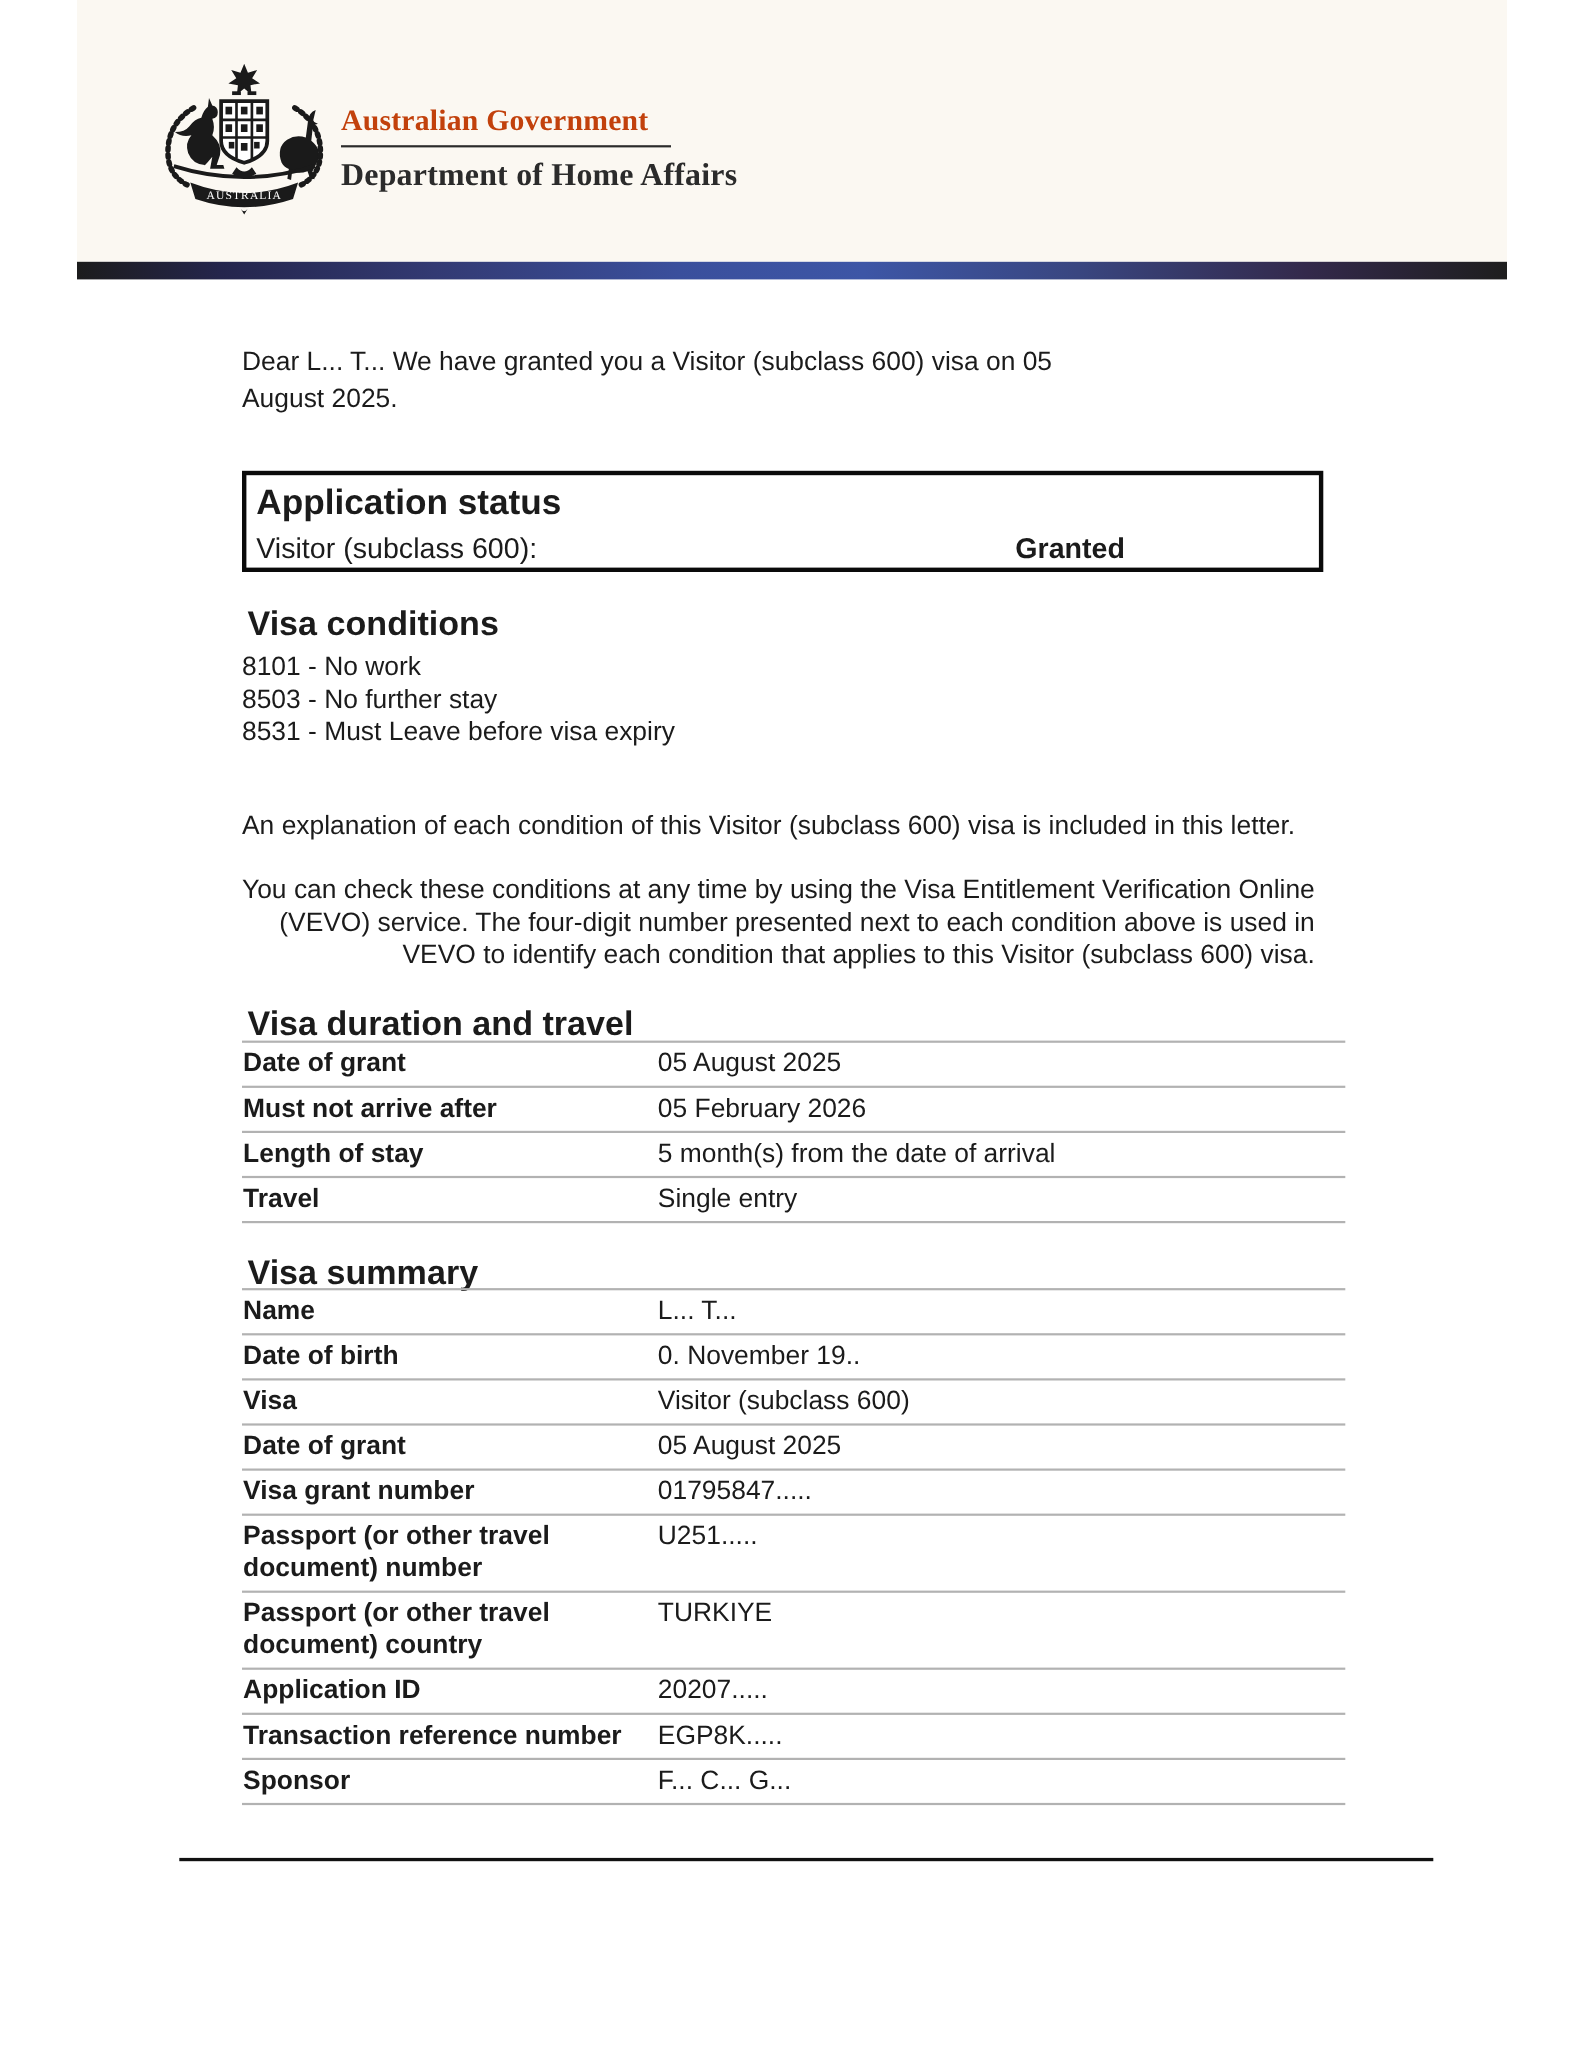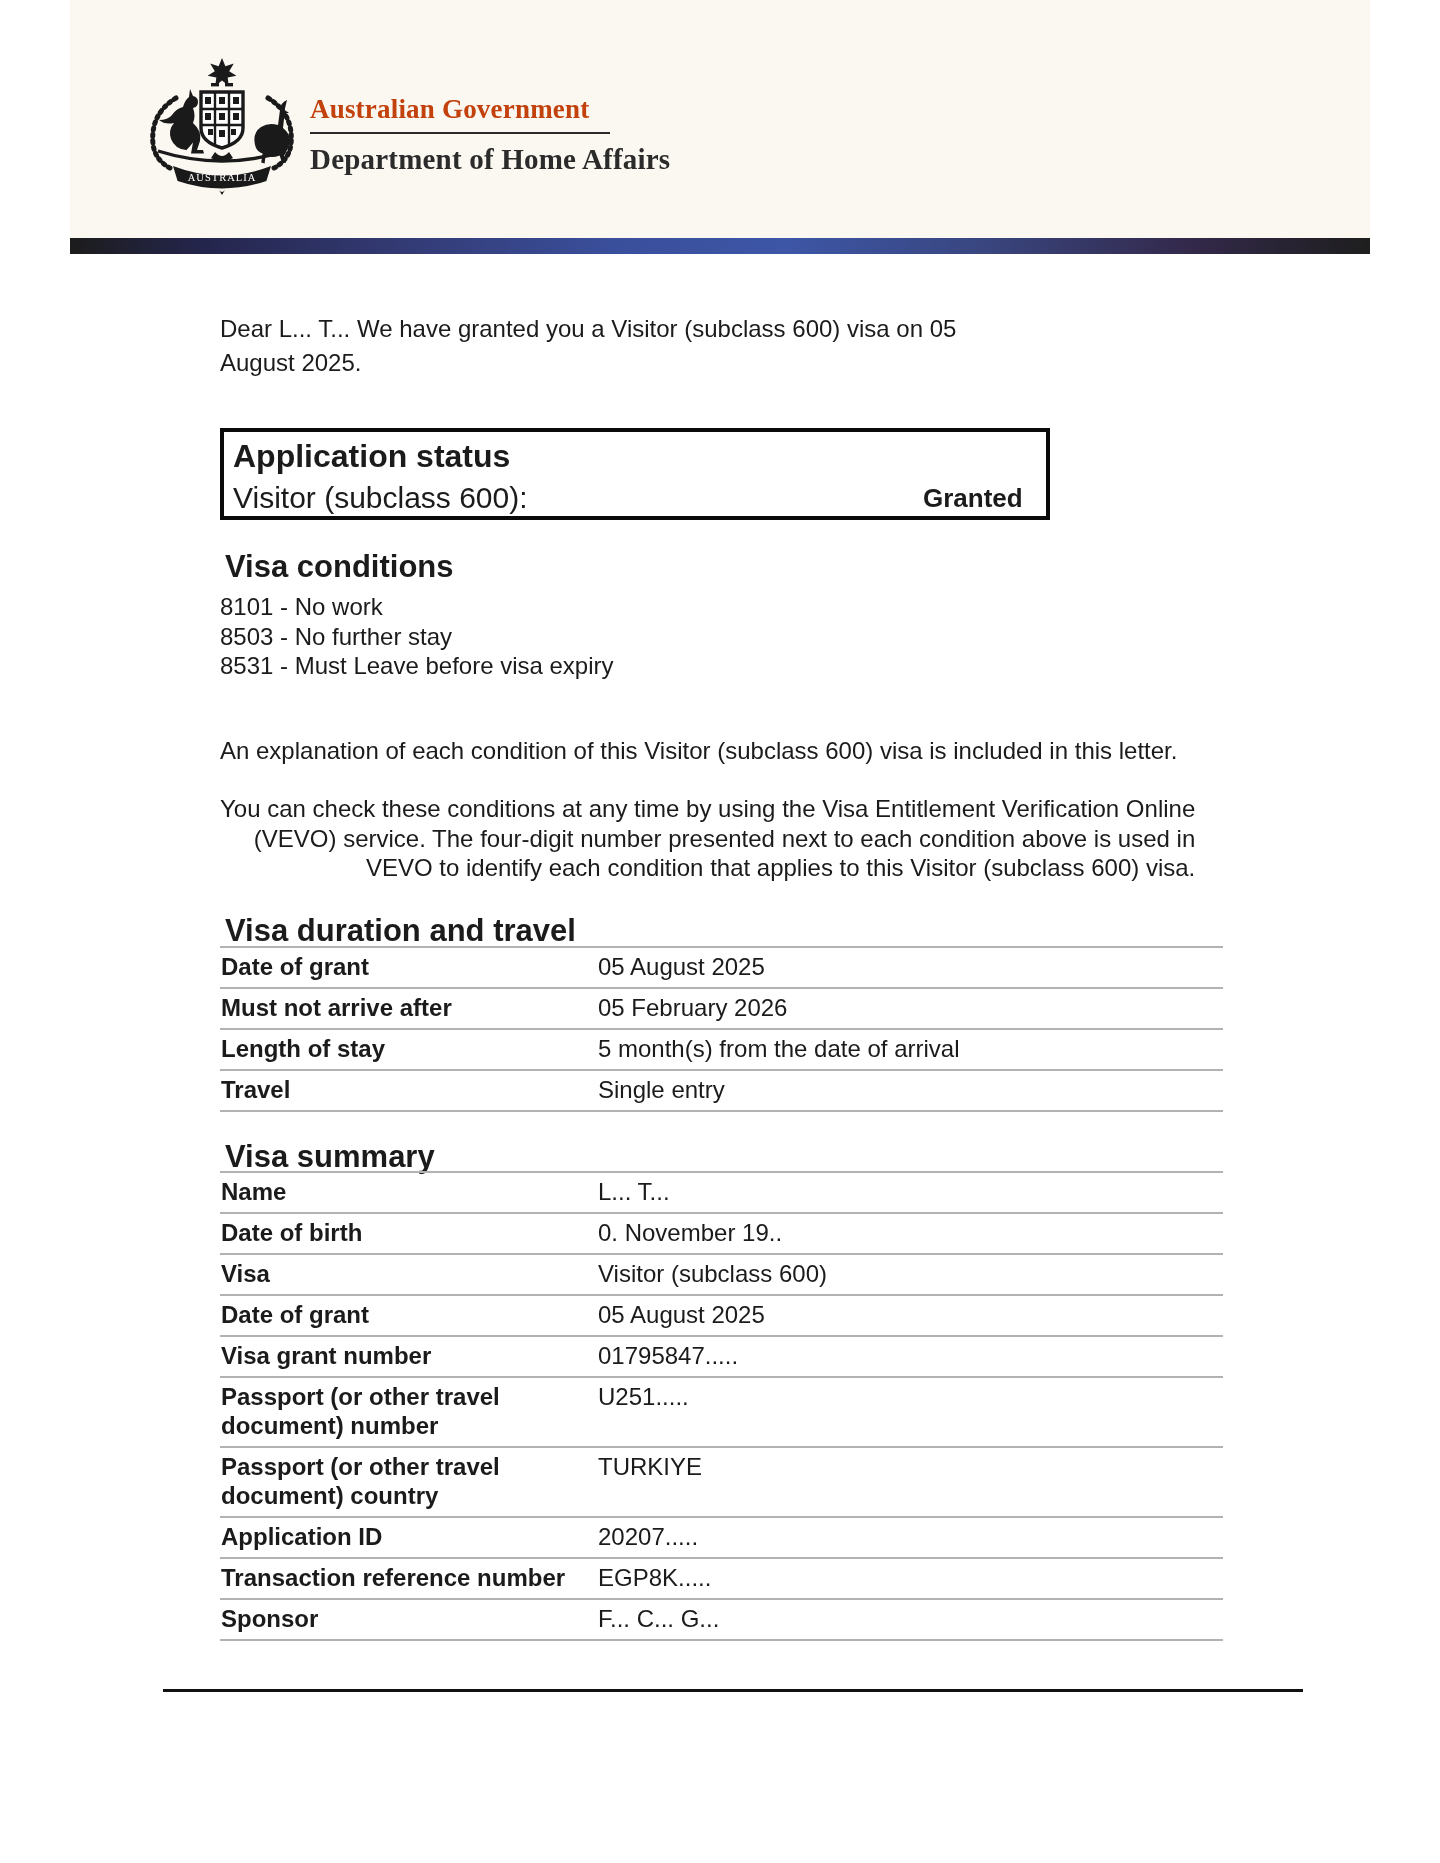"Application status" .status-box { width: 830px -> 983px }
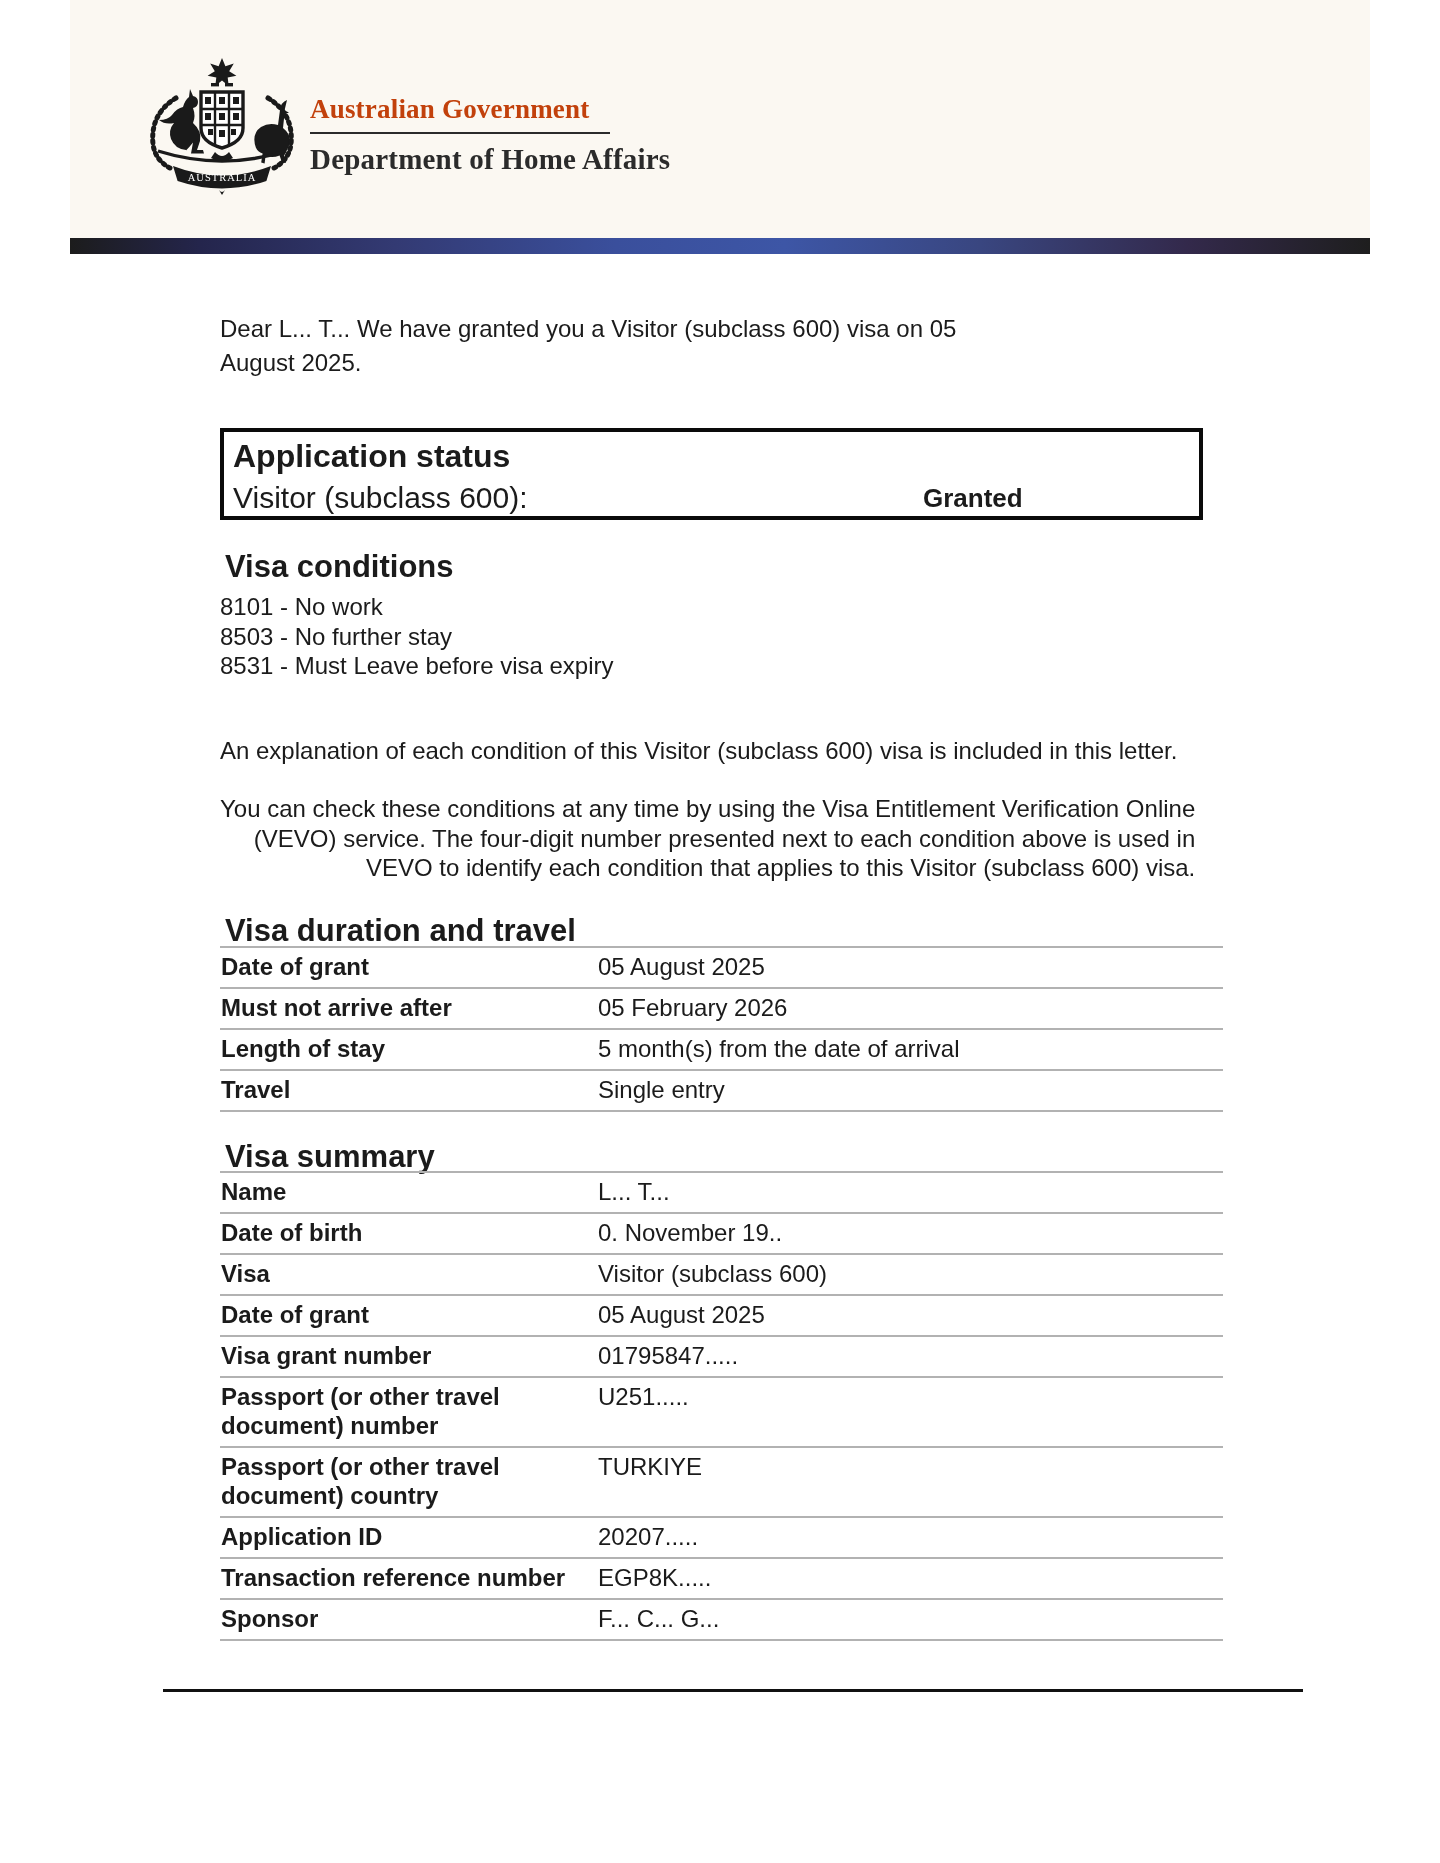"Visitor (subclass 600):" .status-visa-label { font-size: 30px -> 26px }
